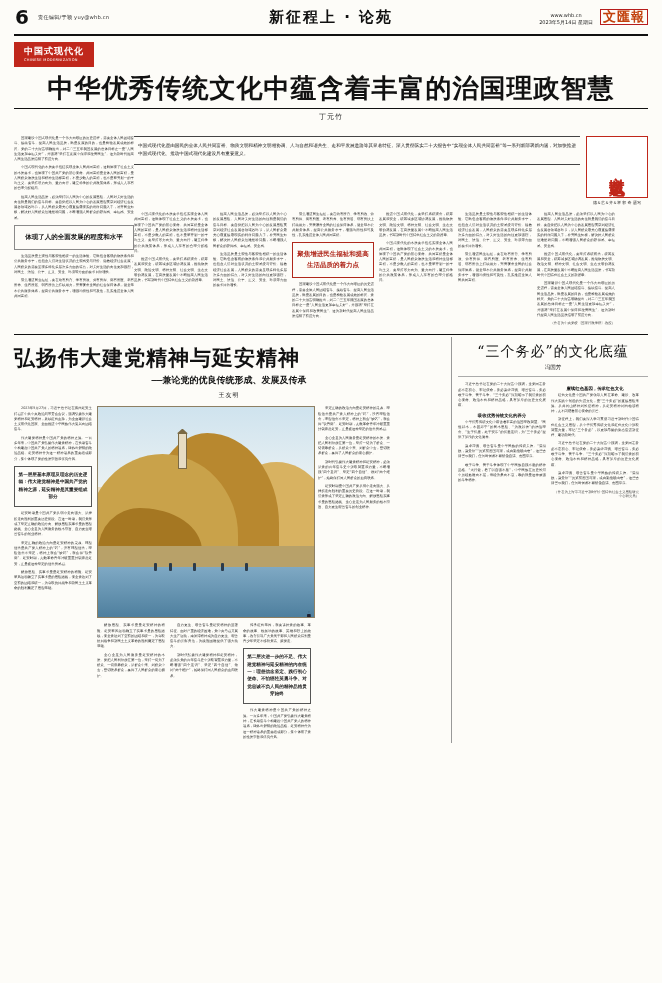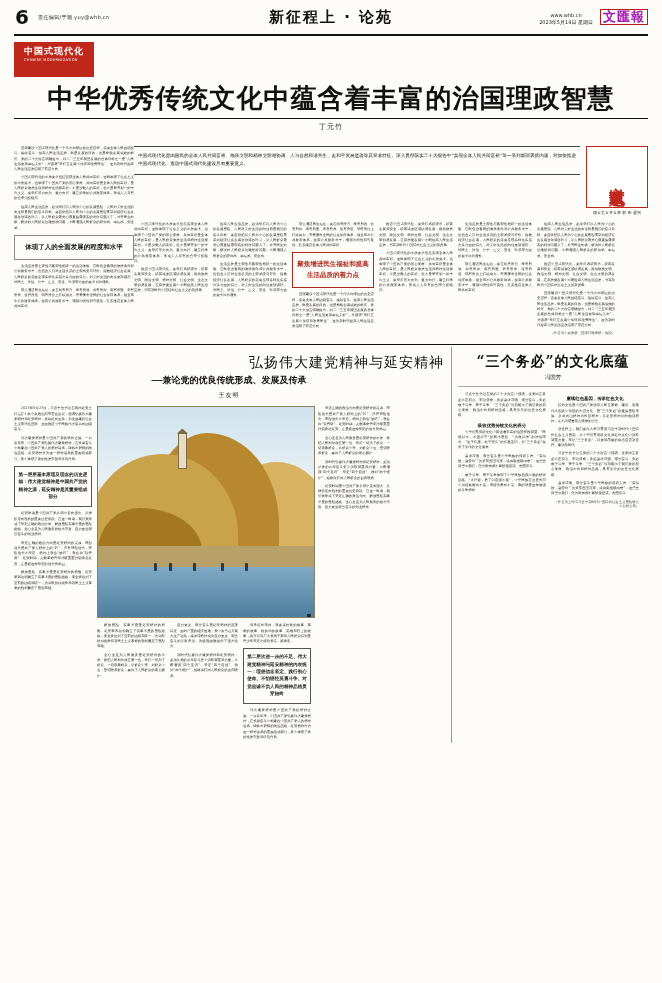"文匯報" .logo-wh { color: #a21caf -> #c2410c }
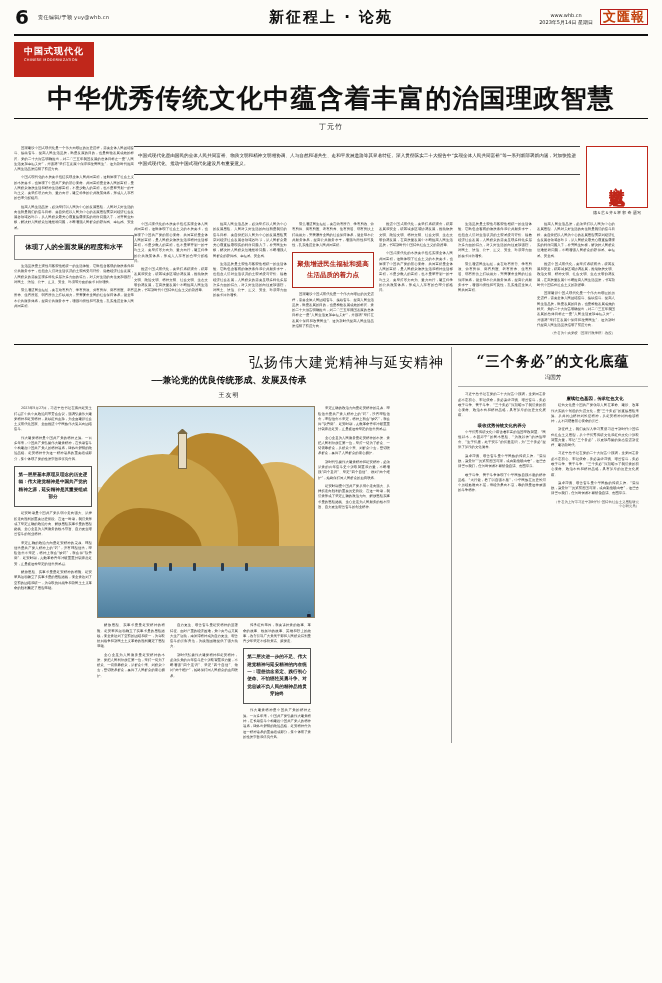"中国式现代化" .series-tag { padding: 3px 10px 15px -> 3px 10px 5px }
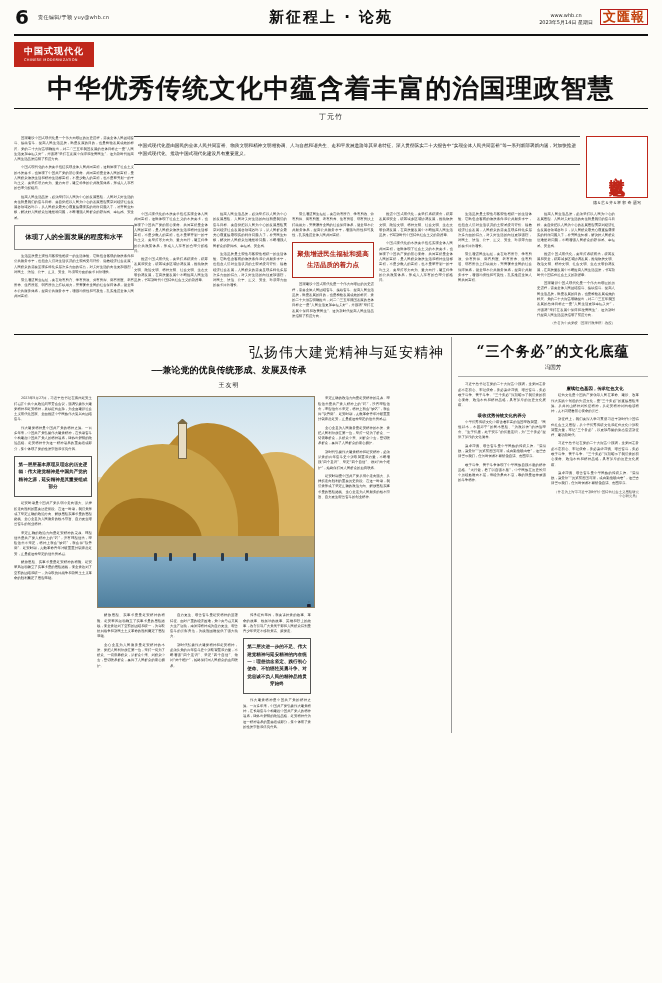"弘扬伟大建党精神与延安精神" .headline2 { font-size: 14px -> 21px; font-weight: normal -> bold; text-align: right -> left }
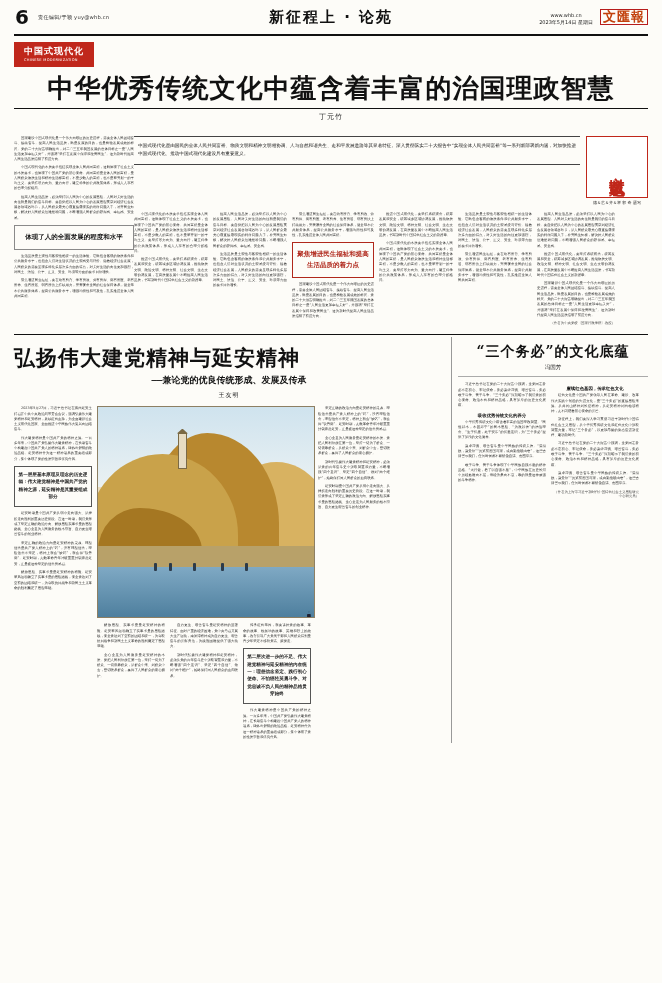"“三个务必”的文化底蕴" .headline3 { font-weight: bold -> normal }
